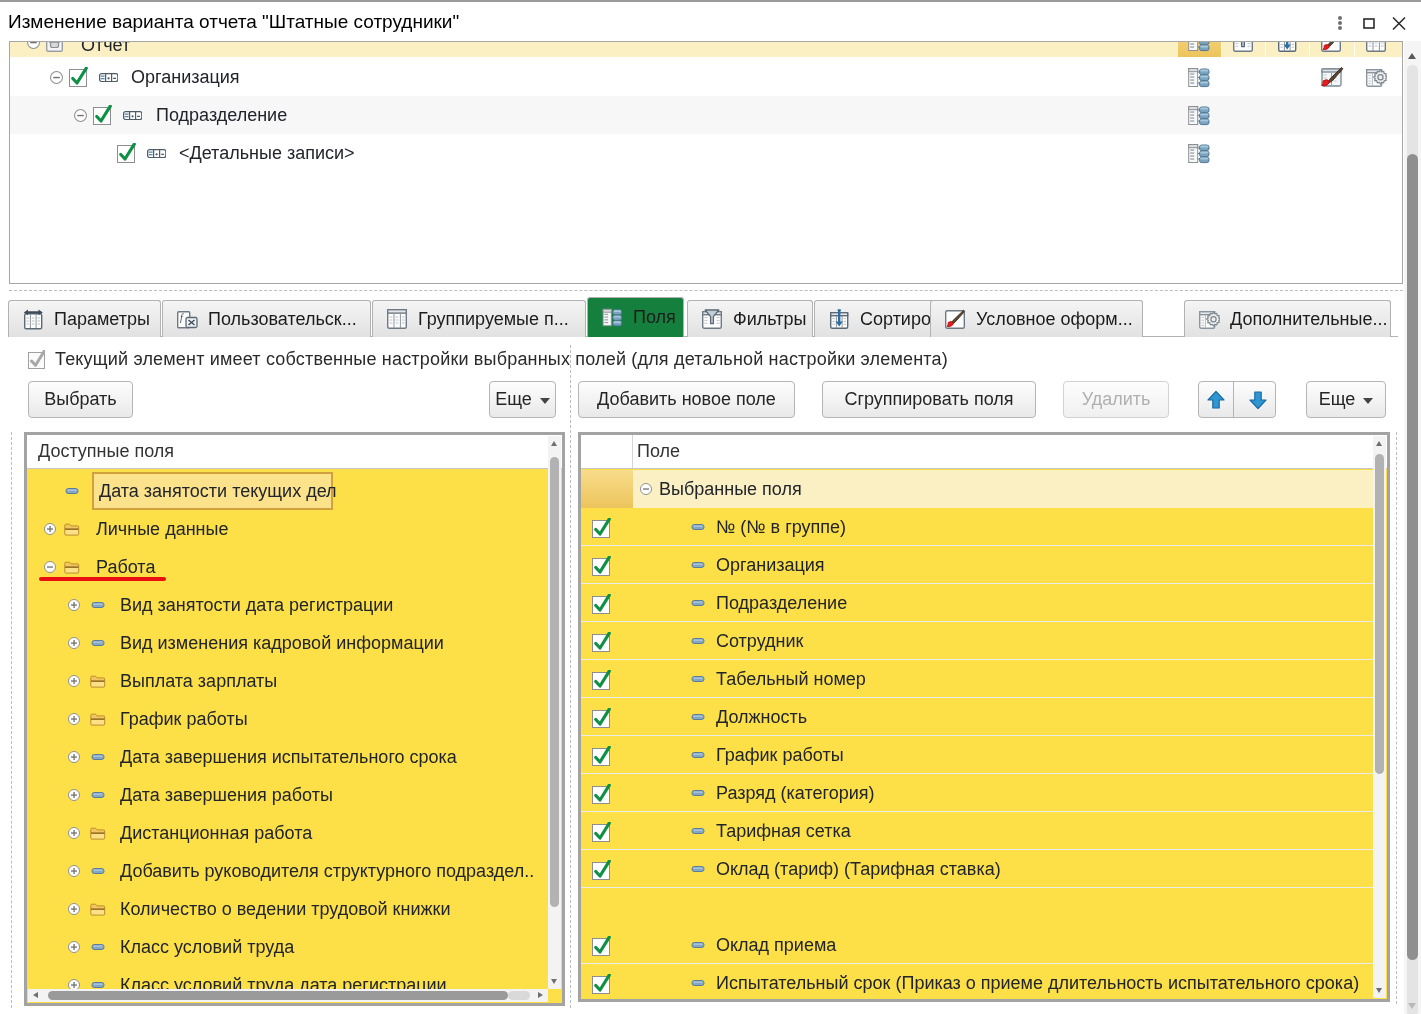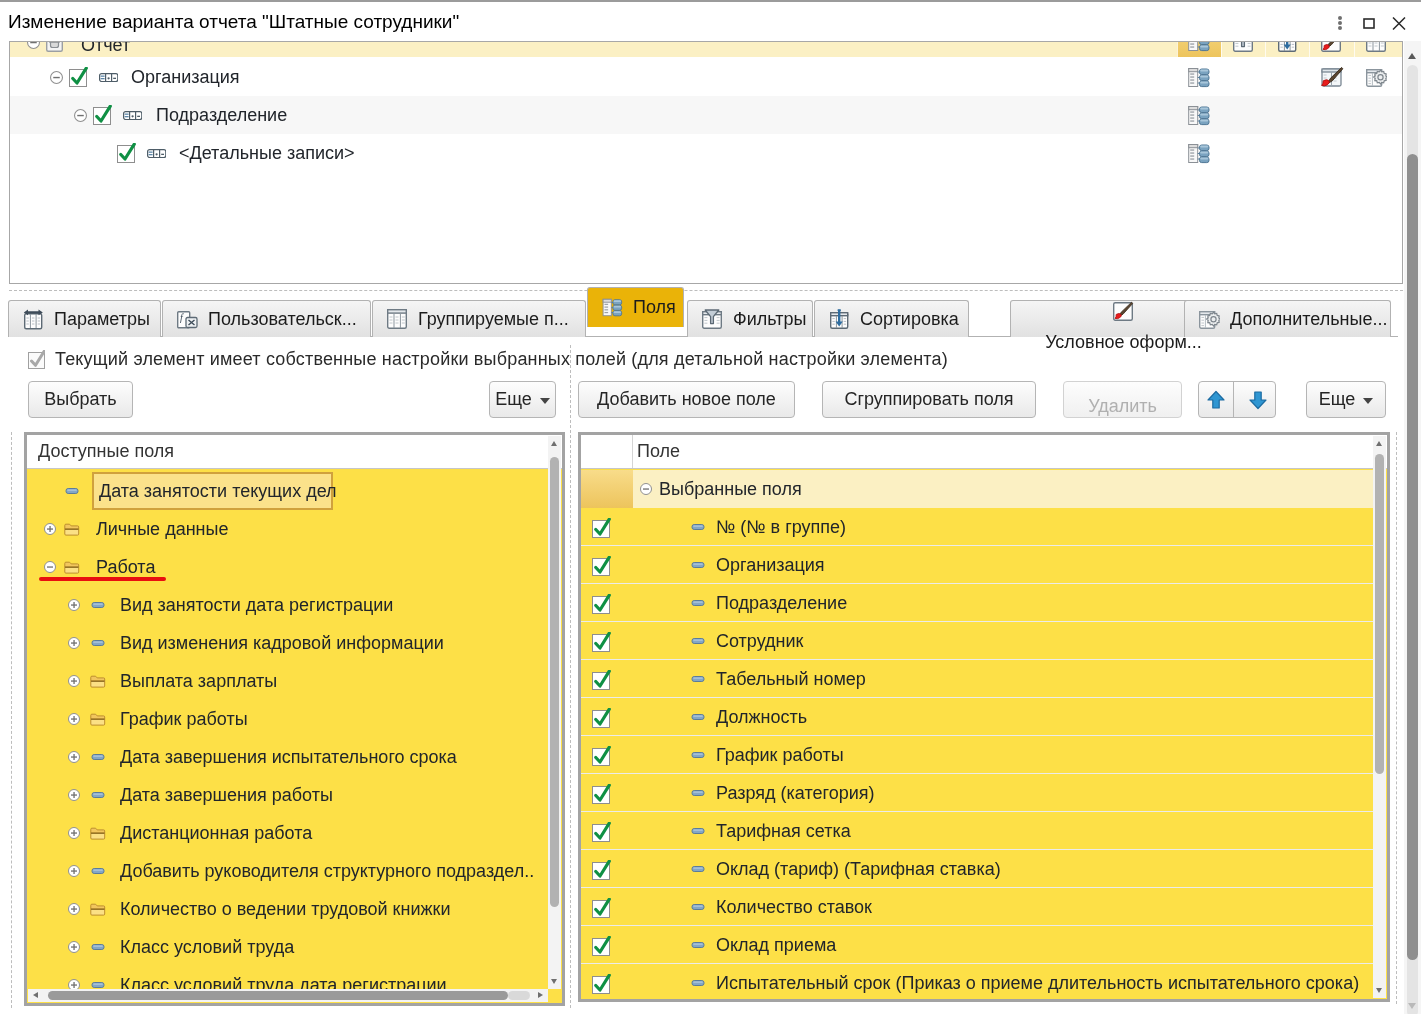"Поля" .tab.active { background: #eab308 -> #15803d; top: 287px -> 297px }
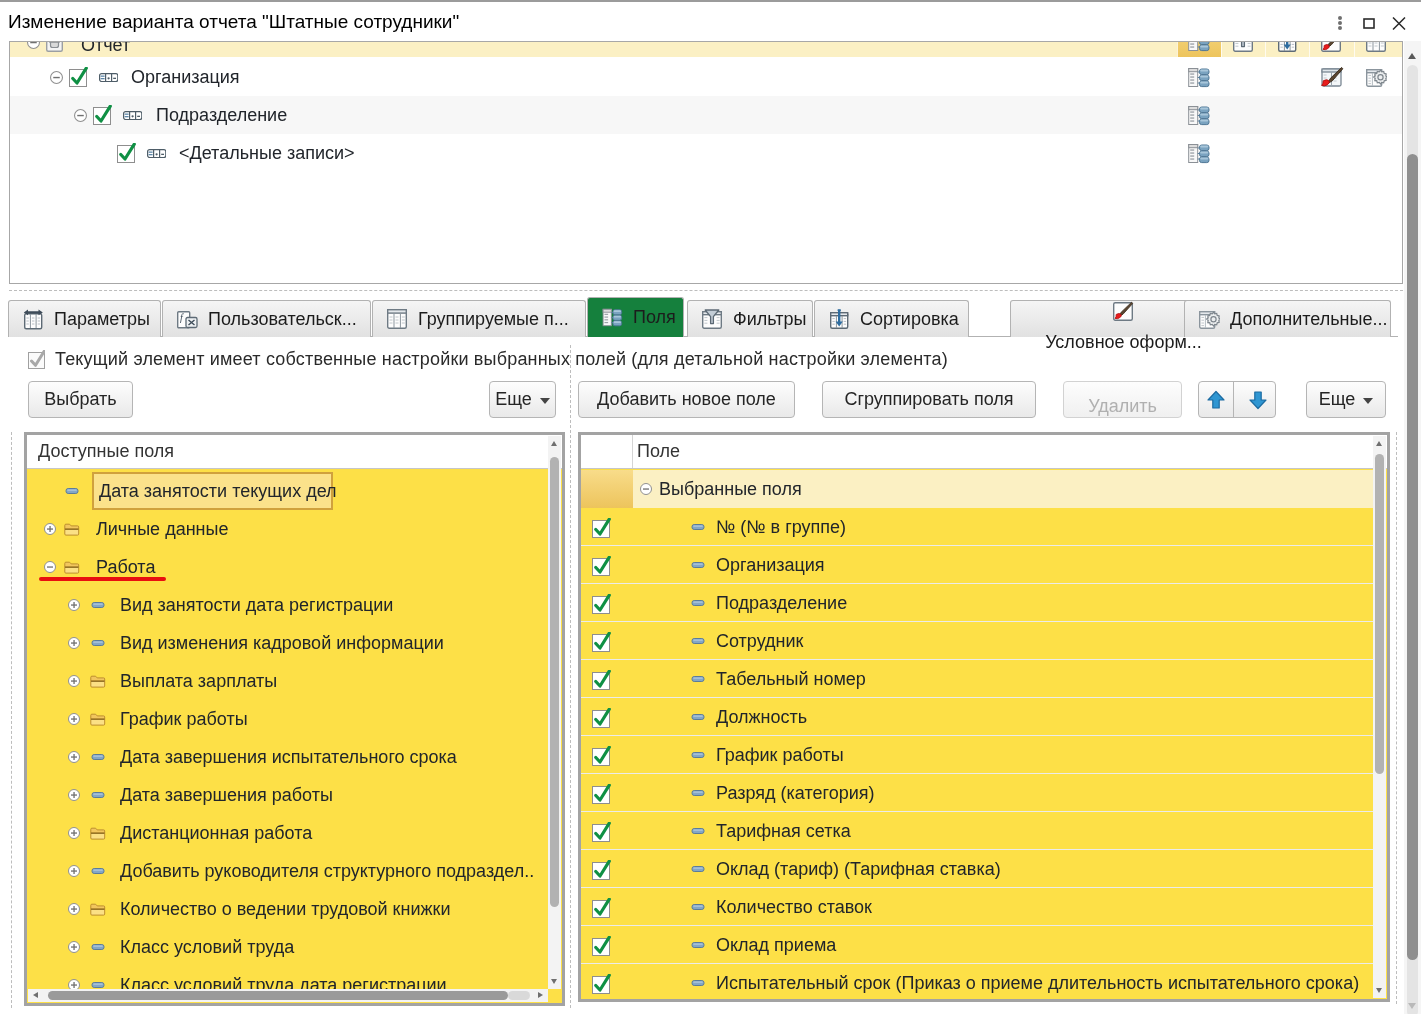"Условное оформ..." div.tab { flex-direction: column -> none; left: 1010px -> 930px }
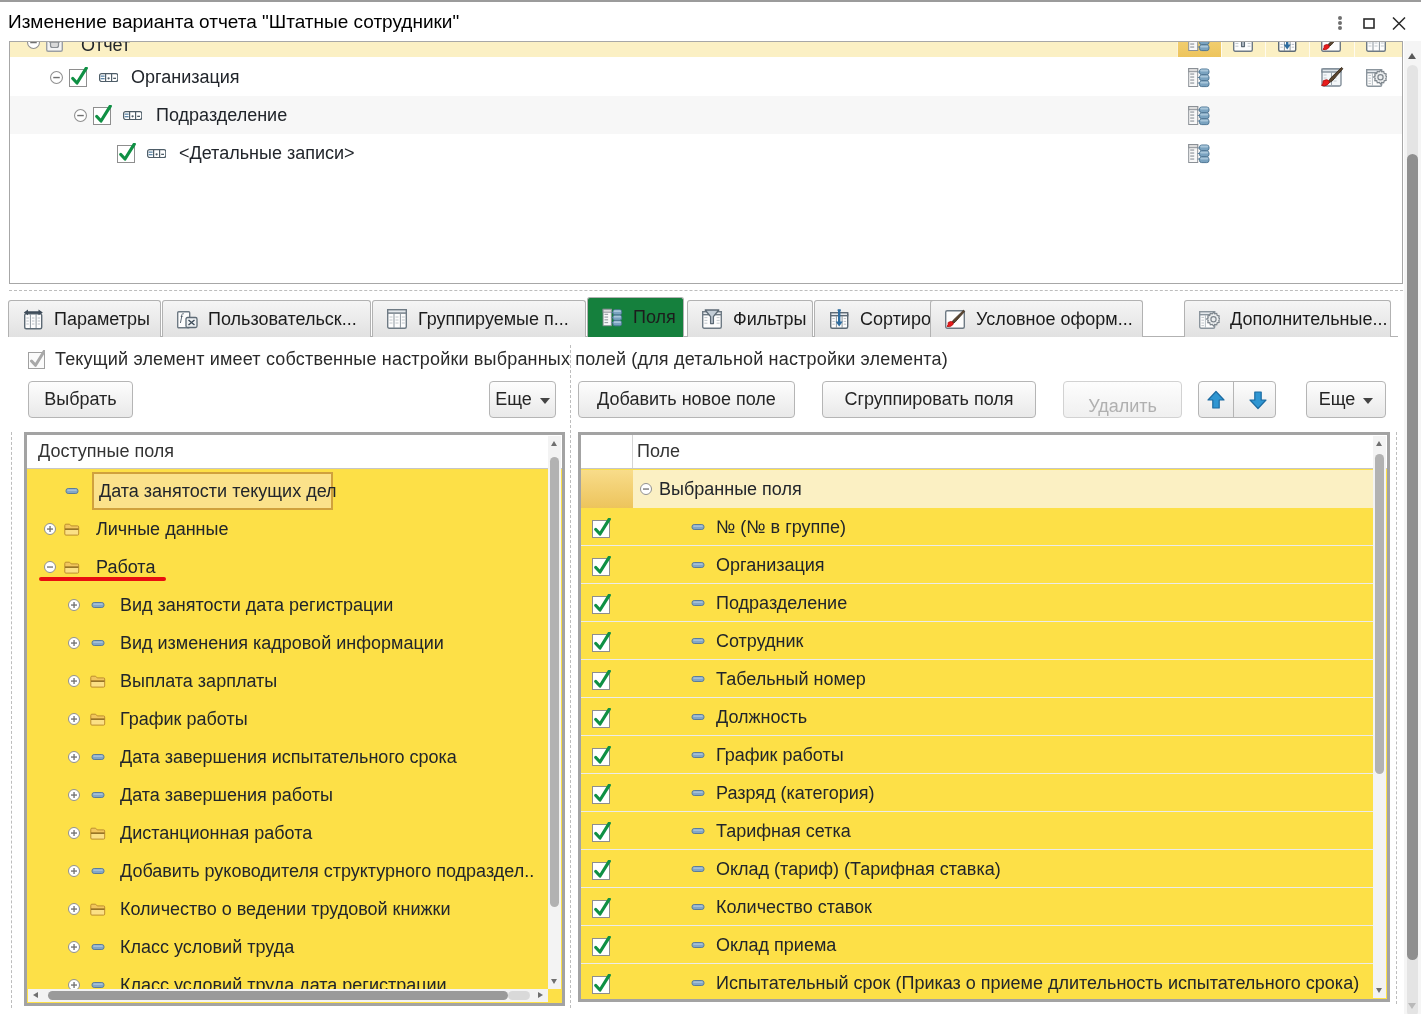"Удалить" div.btn { align-items: flex-end -> none; width: 119px -> 106px }
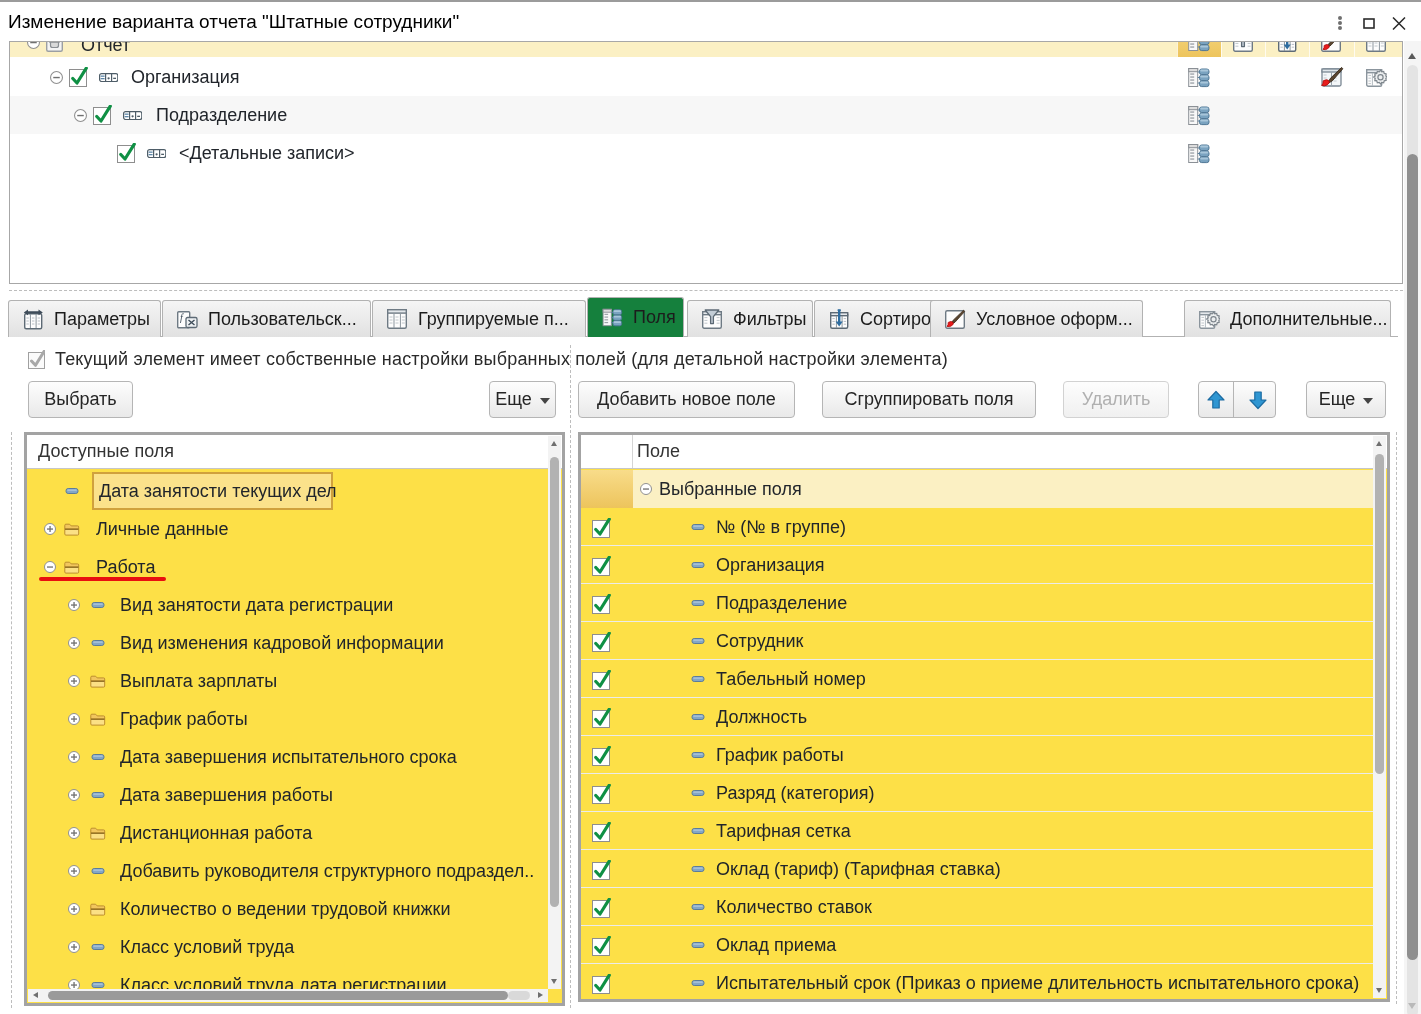"Количество ставок" div.lrow { html: <div> <svg> <use></use> </svg> <svg> <use></use> </svg> <span>Количество ставок</span> </div> -> none }
